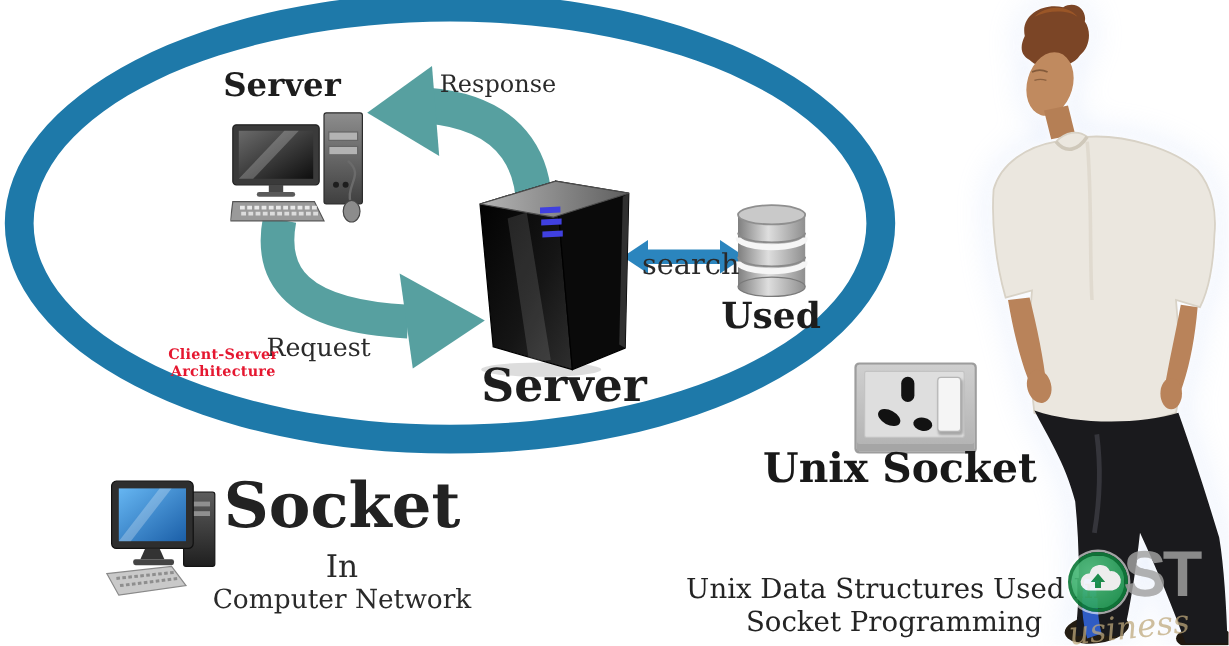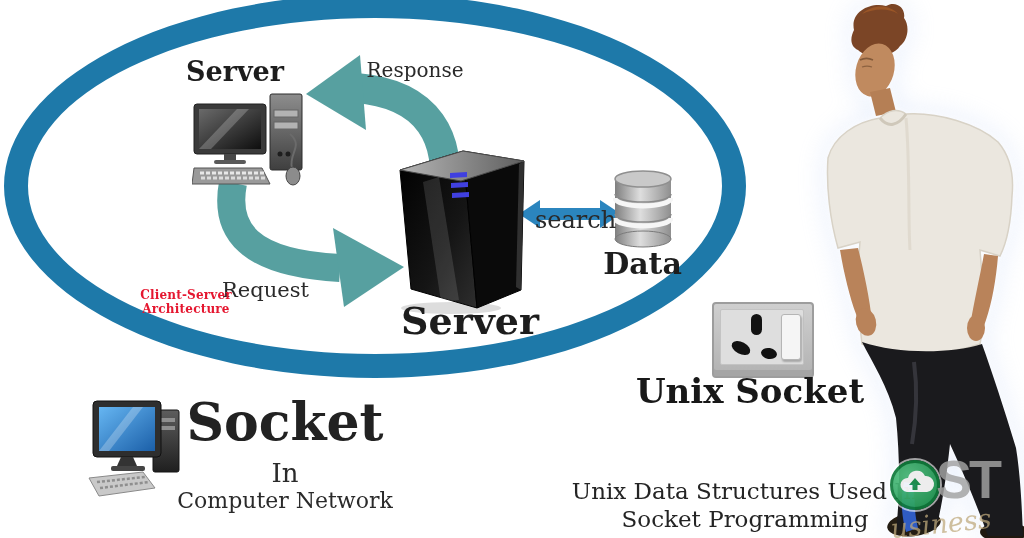"Data" div.abs { text: Data -> Used }
